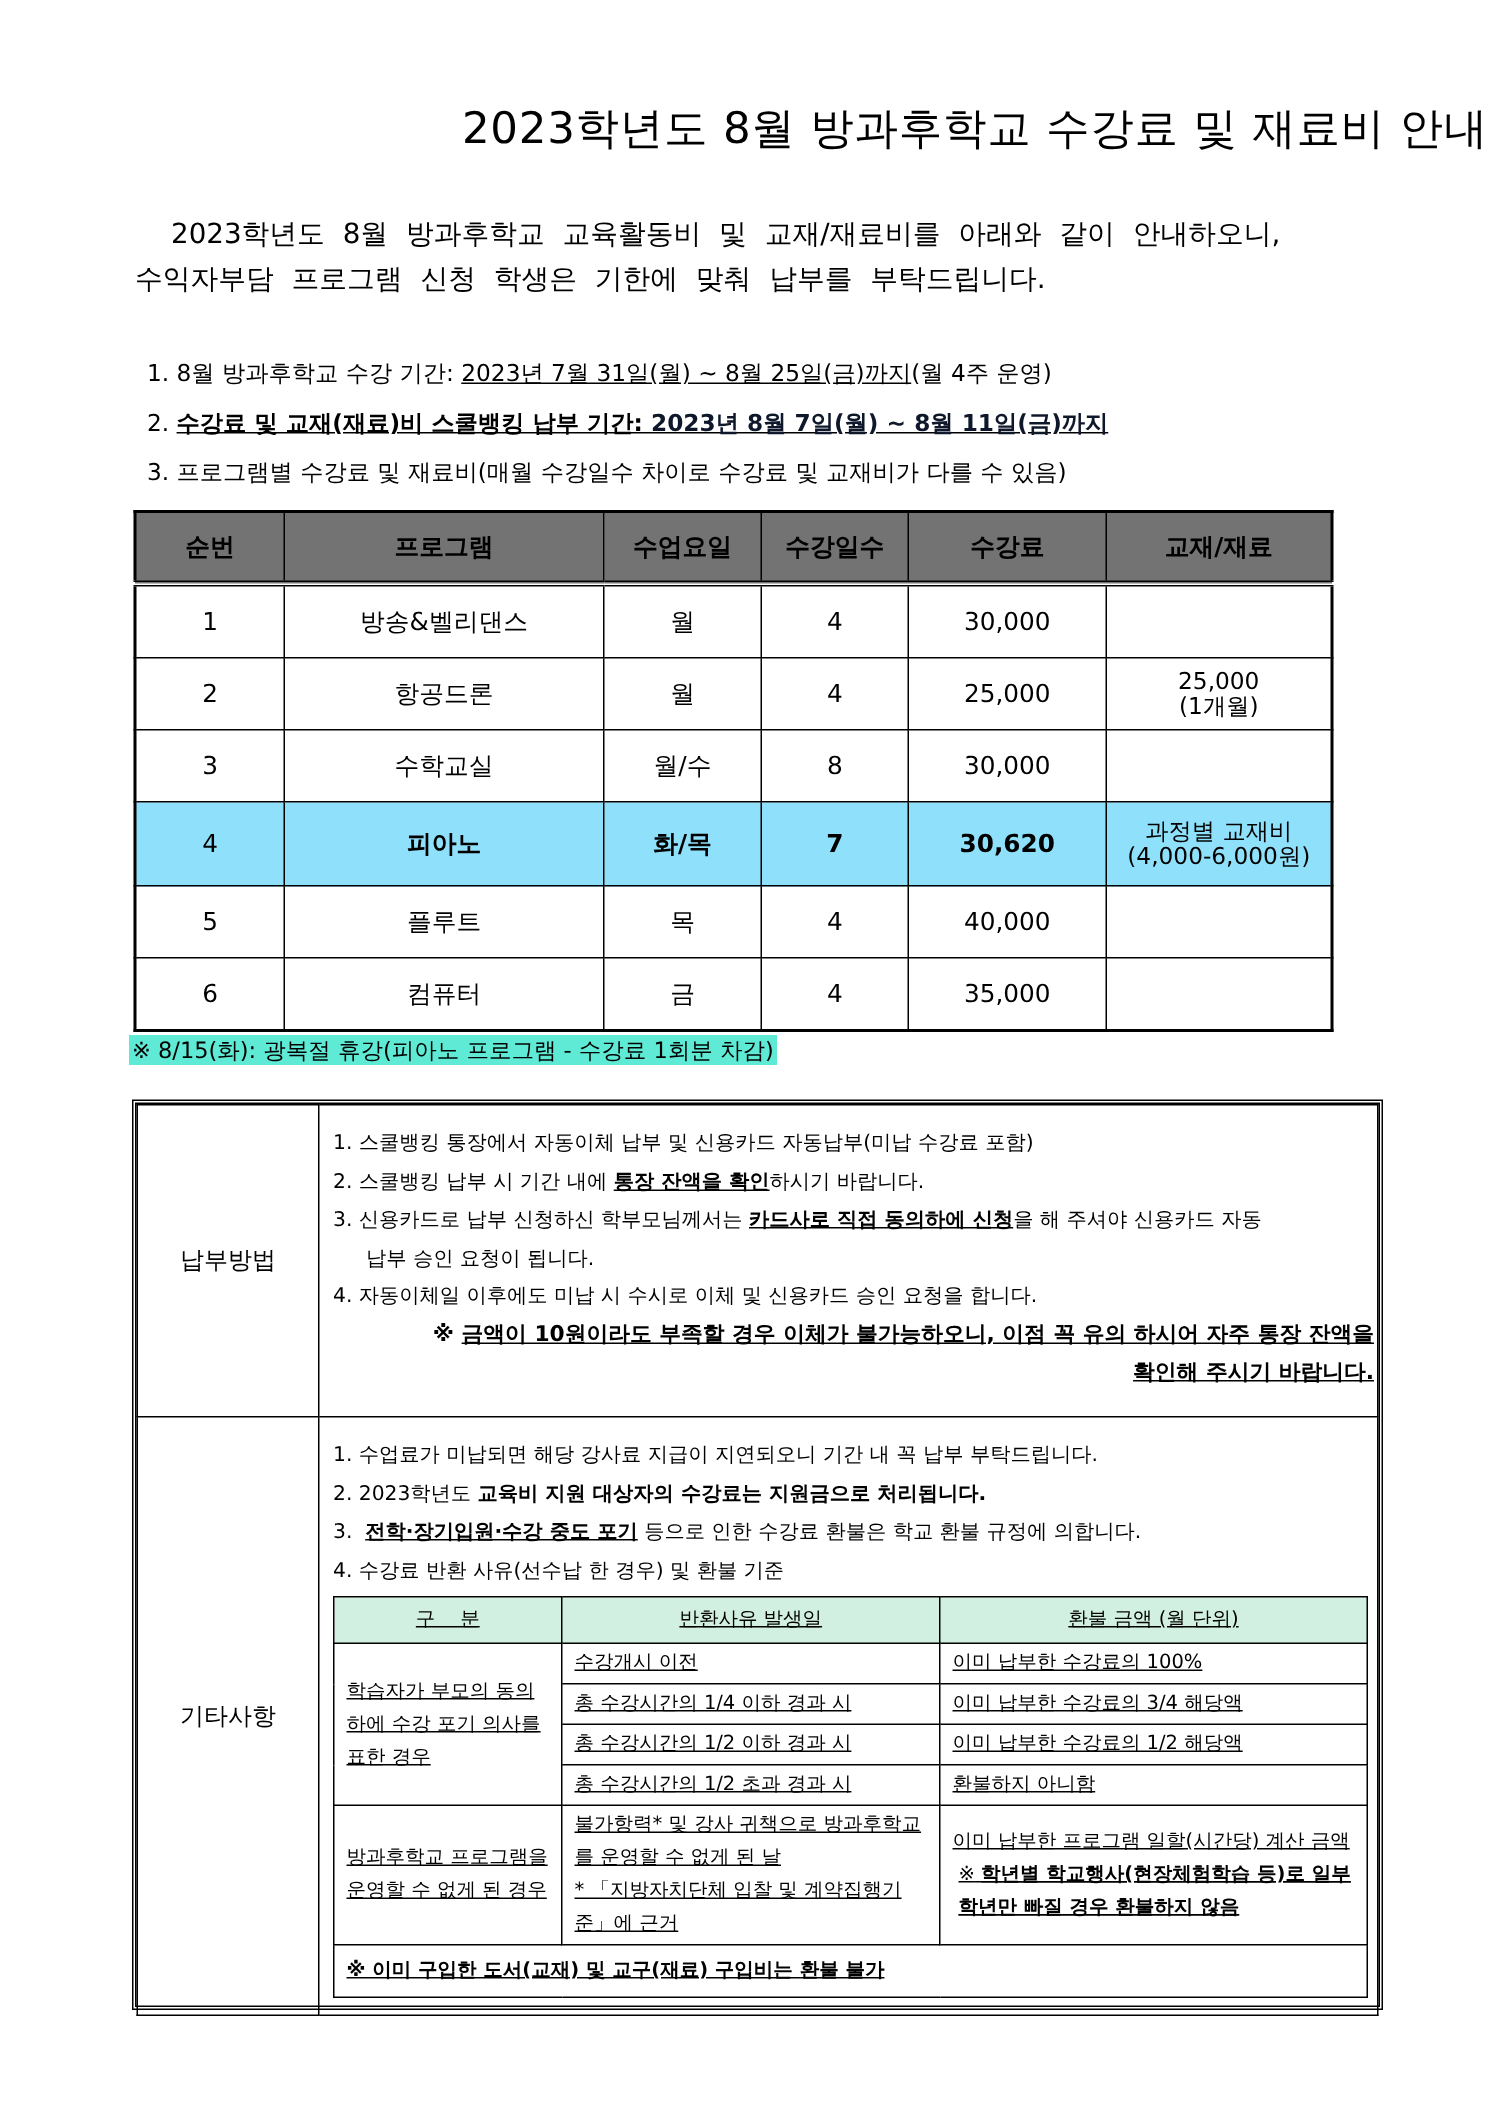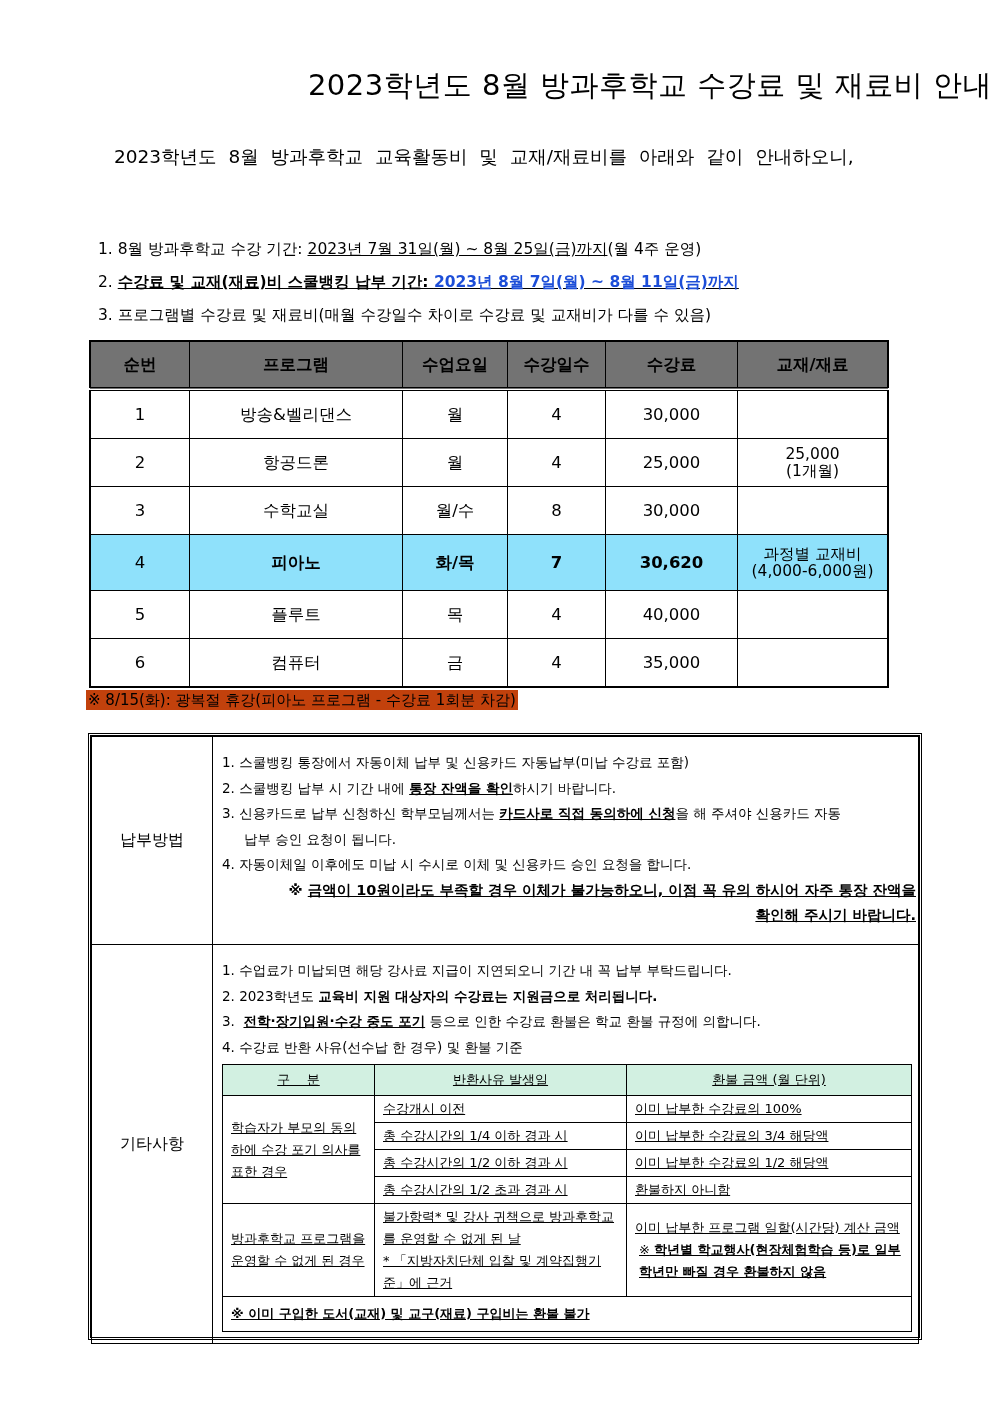"수익자부담 프로그램 신청 학생은 기한에" div.l2 { html: none -> <div>수익자부담 프로그램 신청 학생은 기한에 맞춰 납부를 부탁드립니다.</div> }
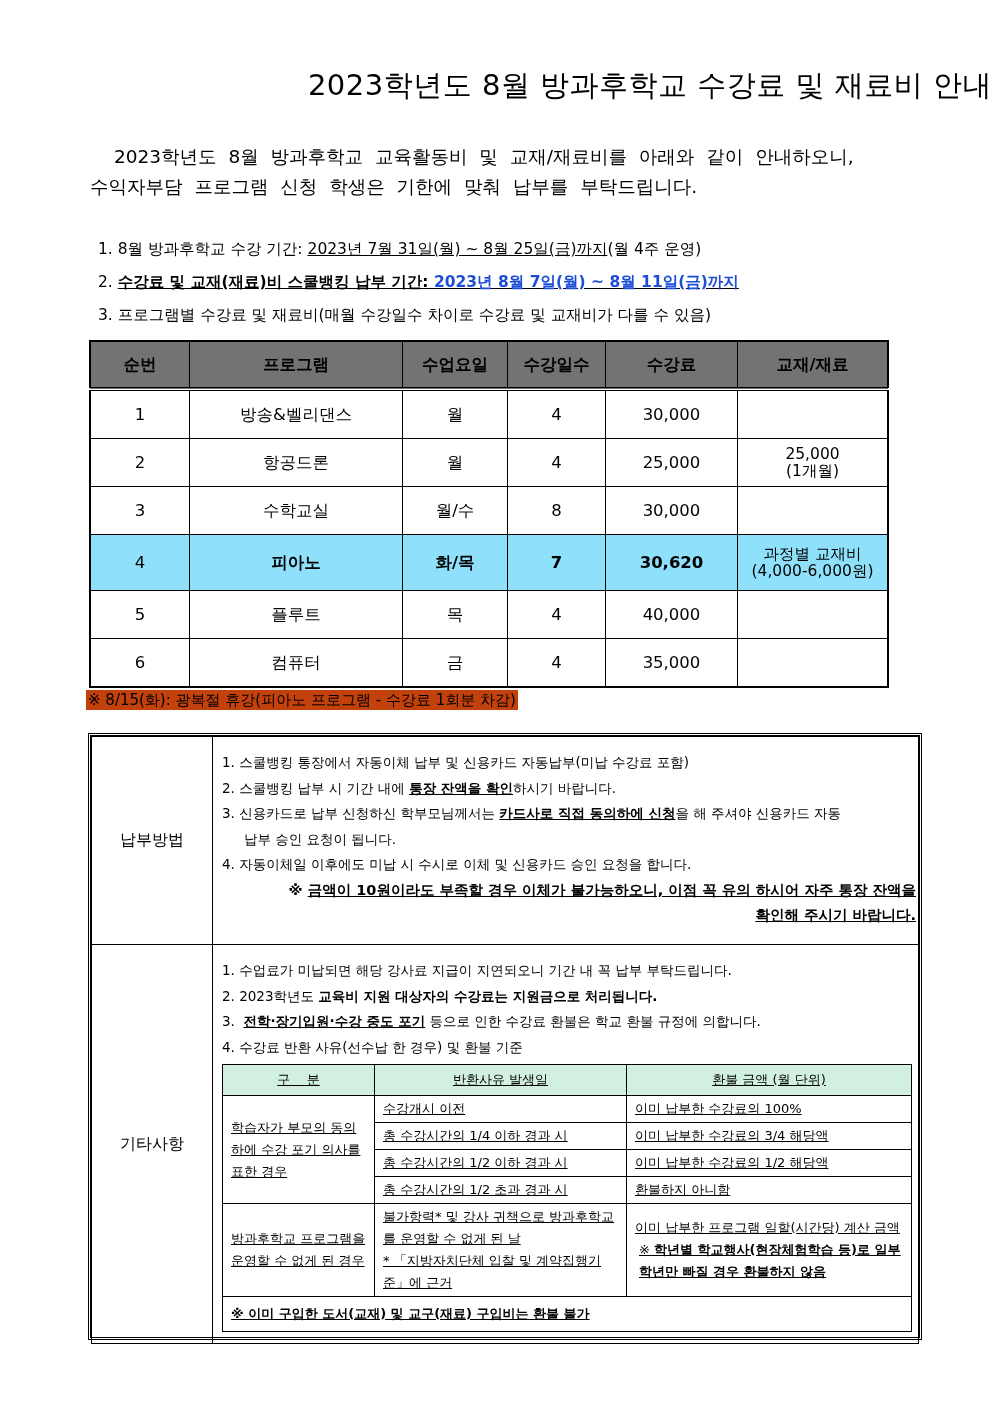"2023년 8월 7일(월) ~ 8월" .red { color: #1d4ed8 -> #0f172a }
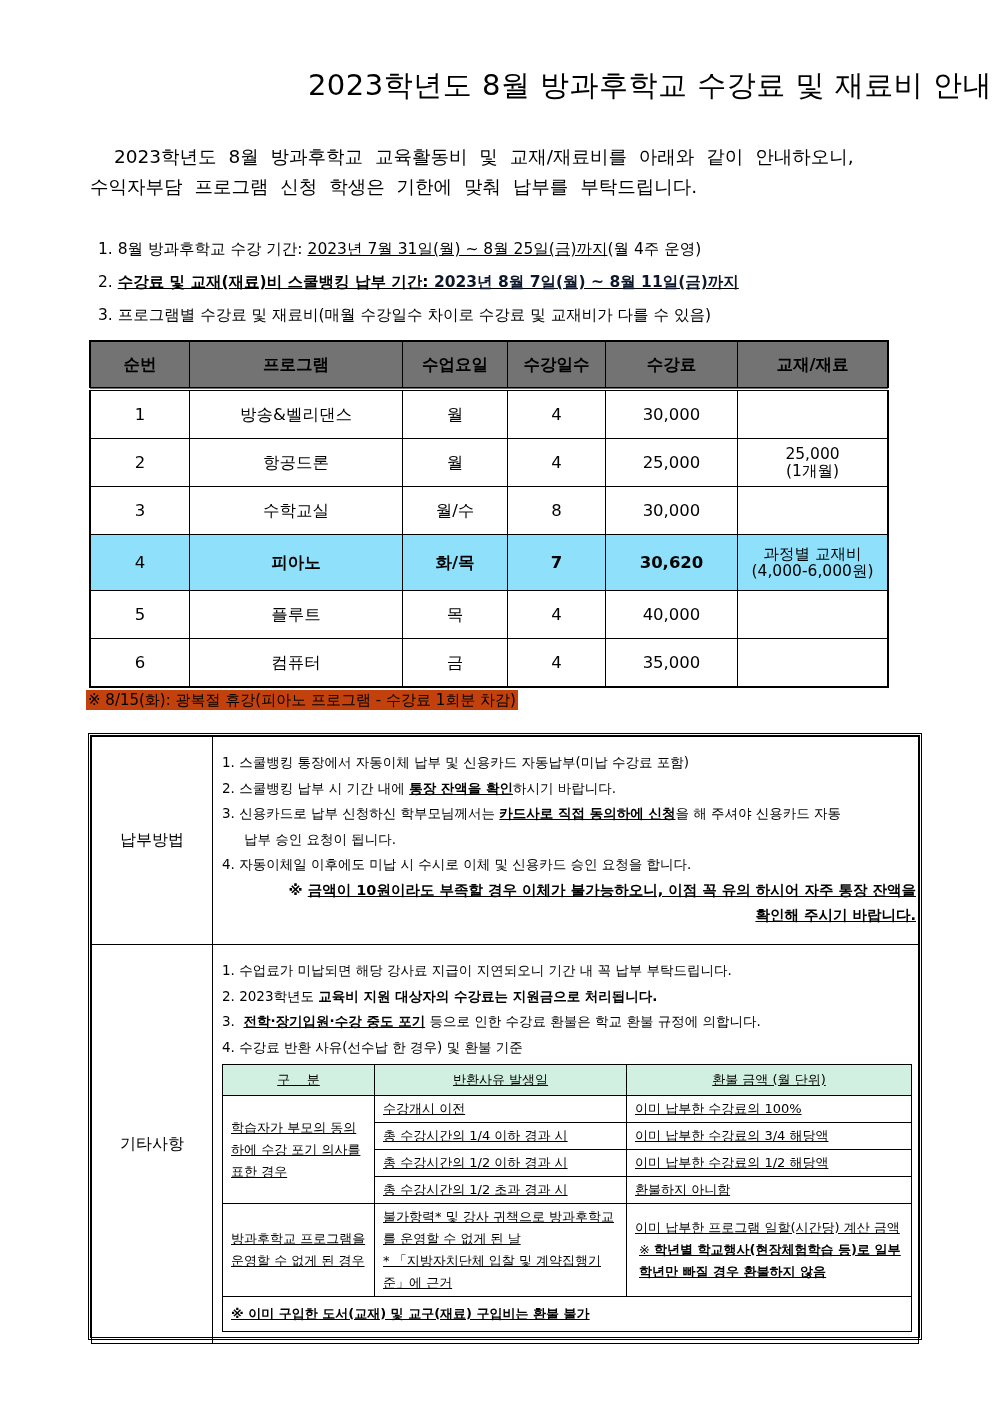"※ 8/15(화): 광복절 휴강(피아노 프로그램" .note { background: #c2410c -> #5eead4 }
